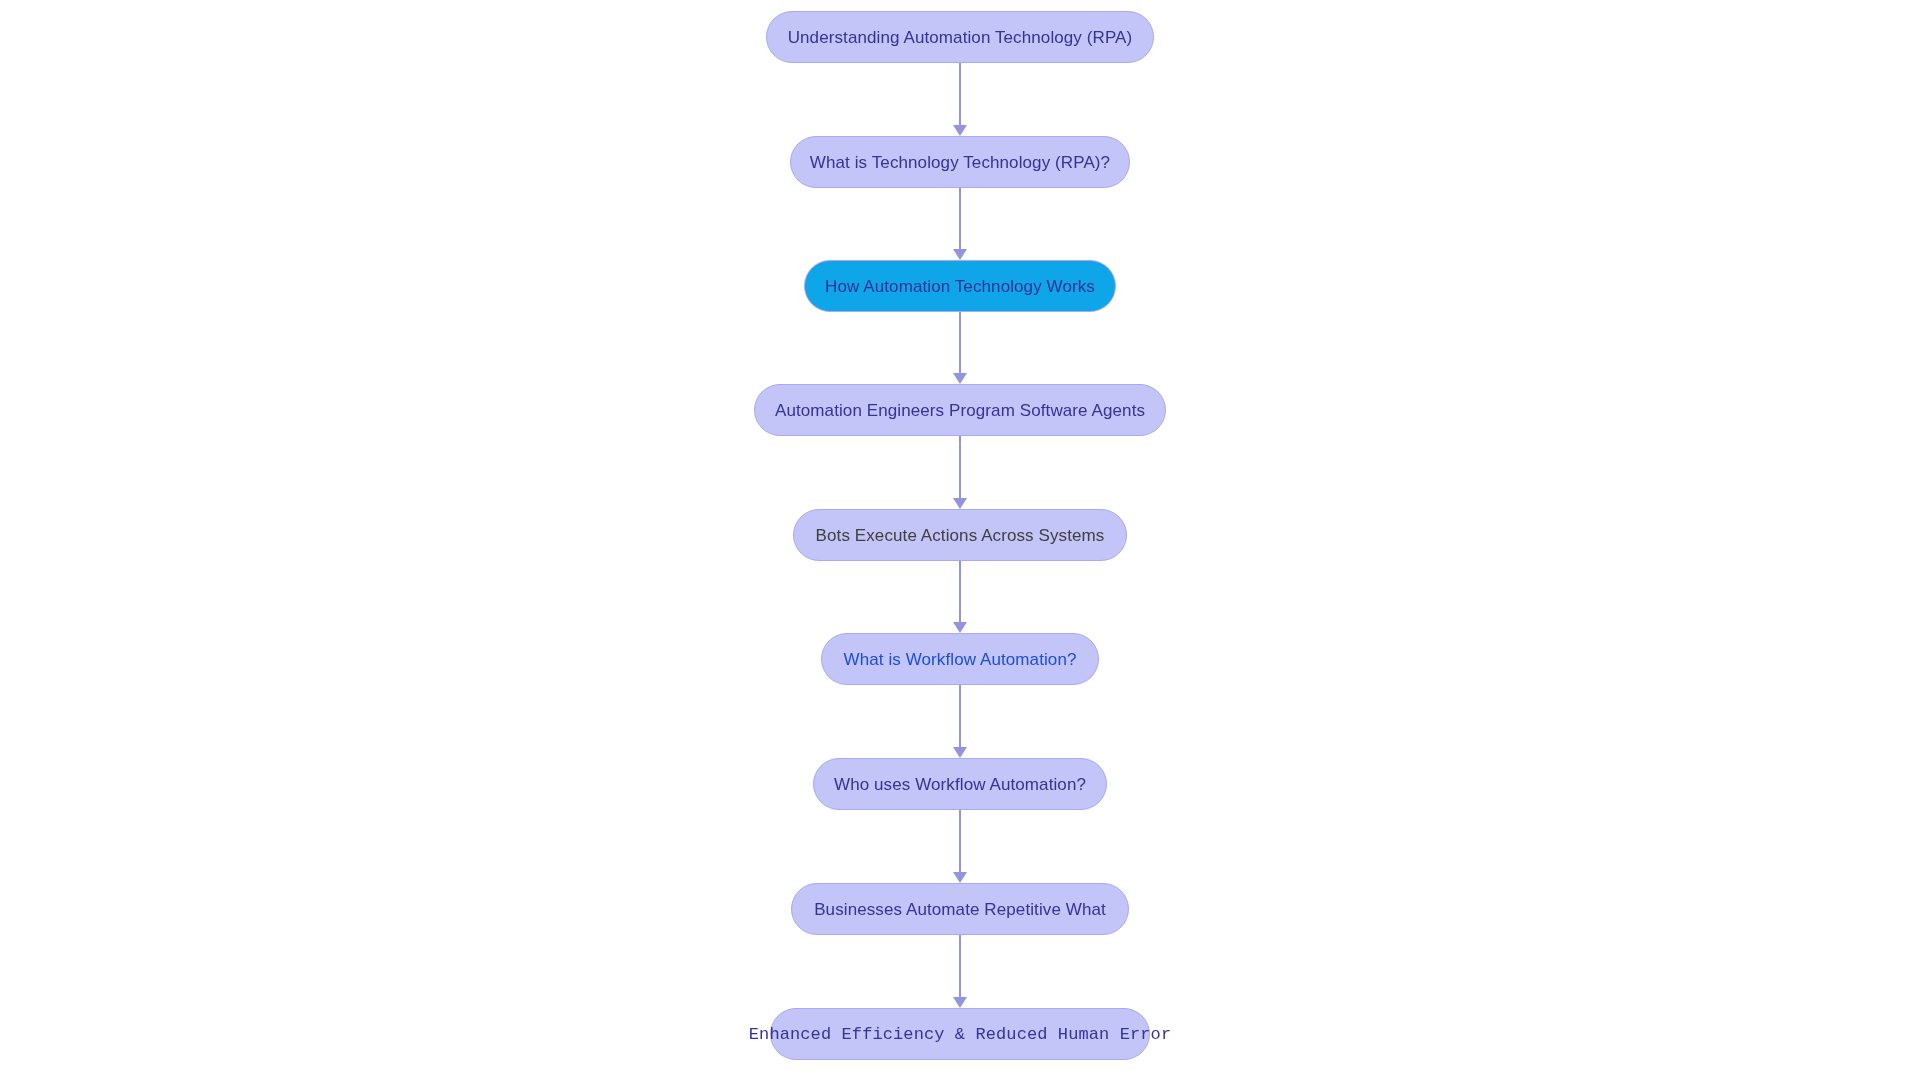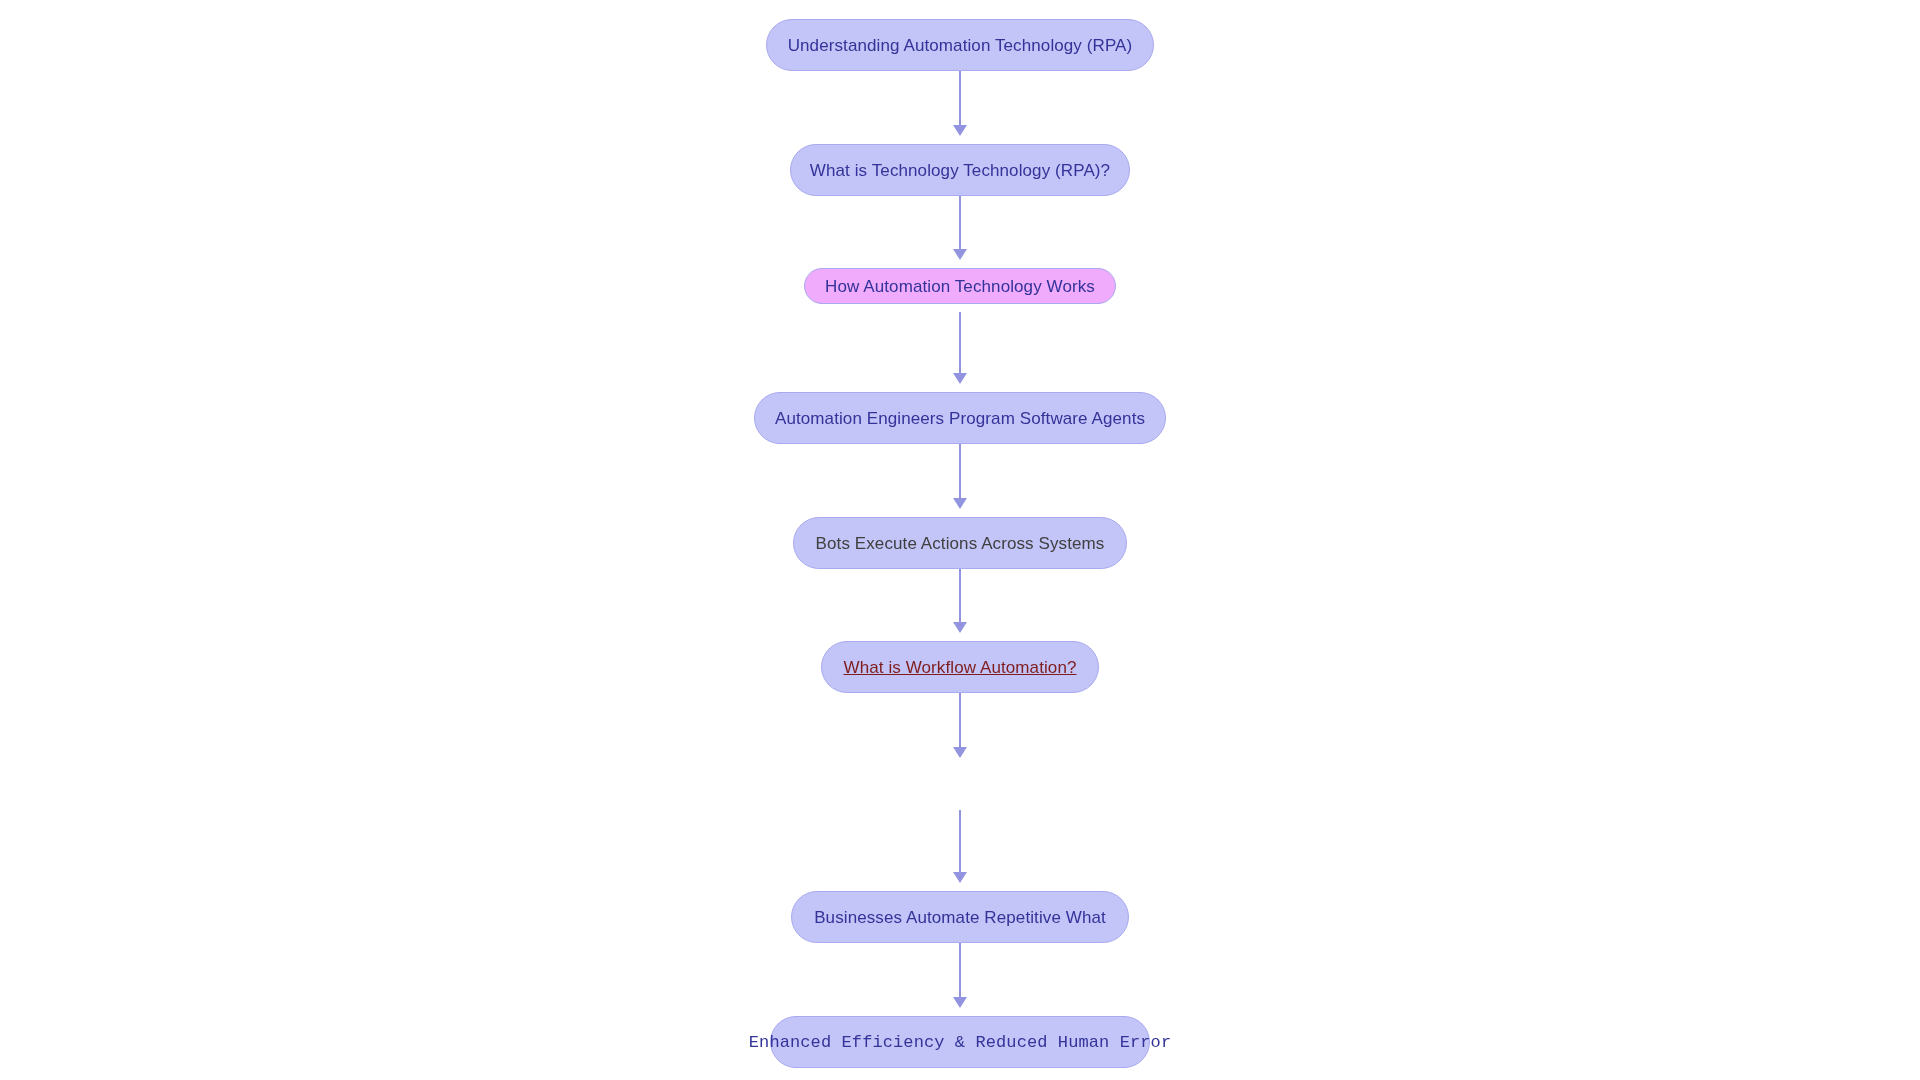"Understanding Automation Technology" .flow-node { margin-top: 8px -> none }
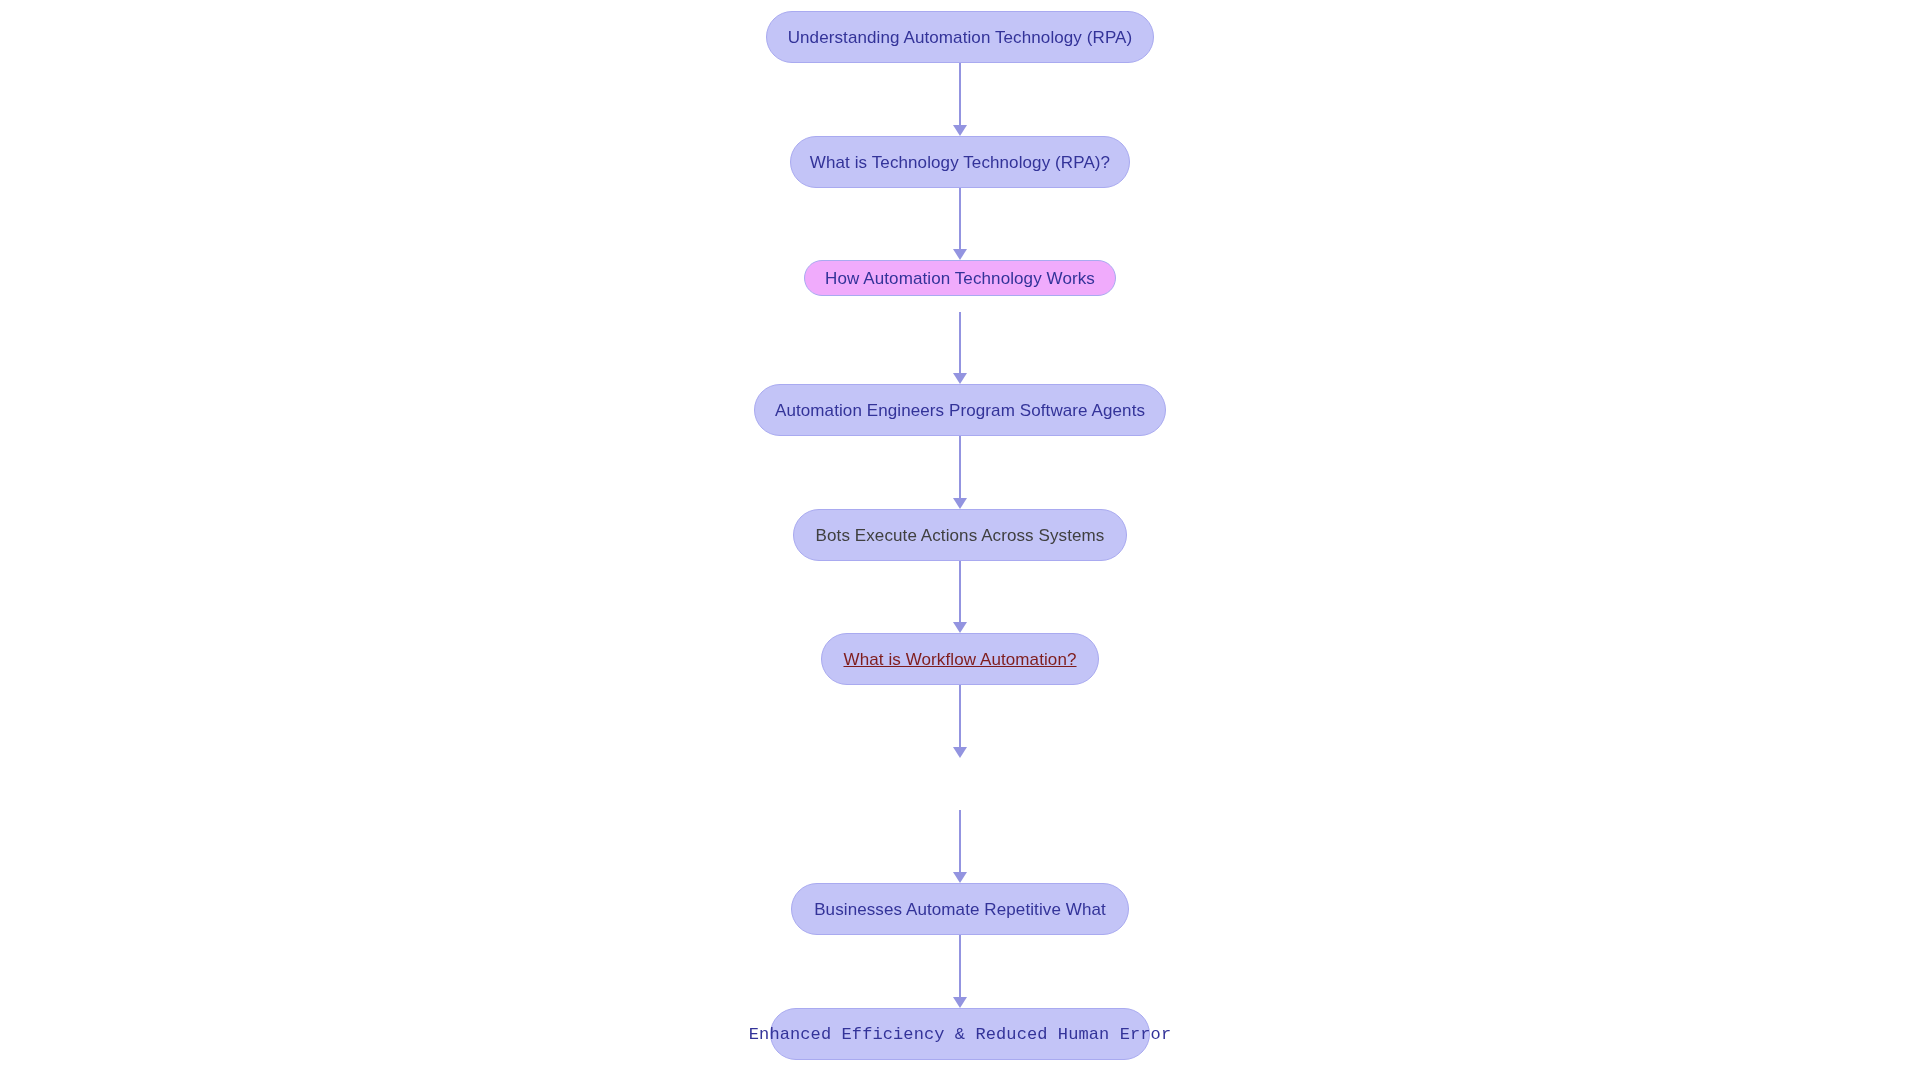"How Automation Technology Works" div.flow-node { background: #f0abfc -> #0ea5e9; height: 36px -> 52px }
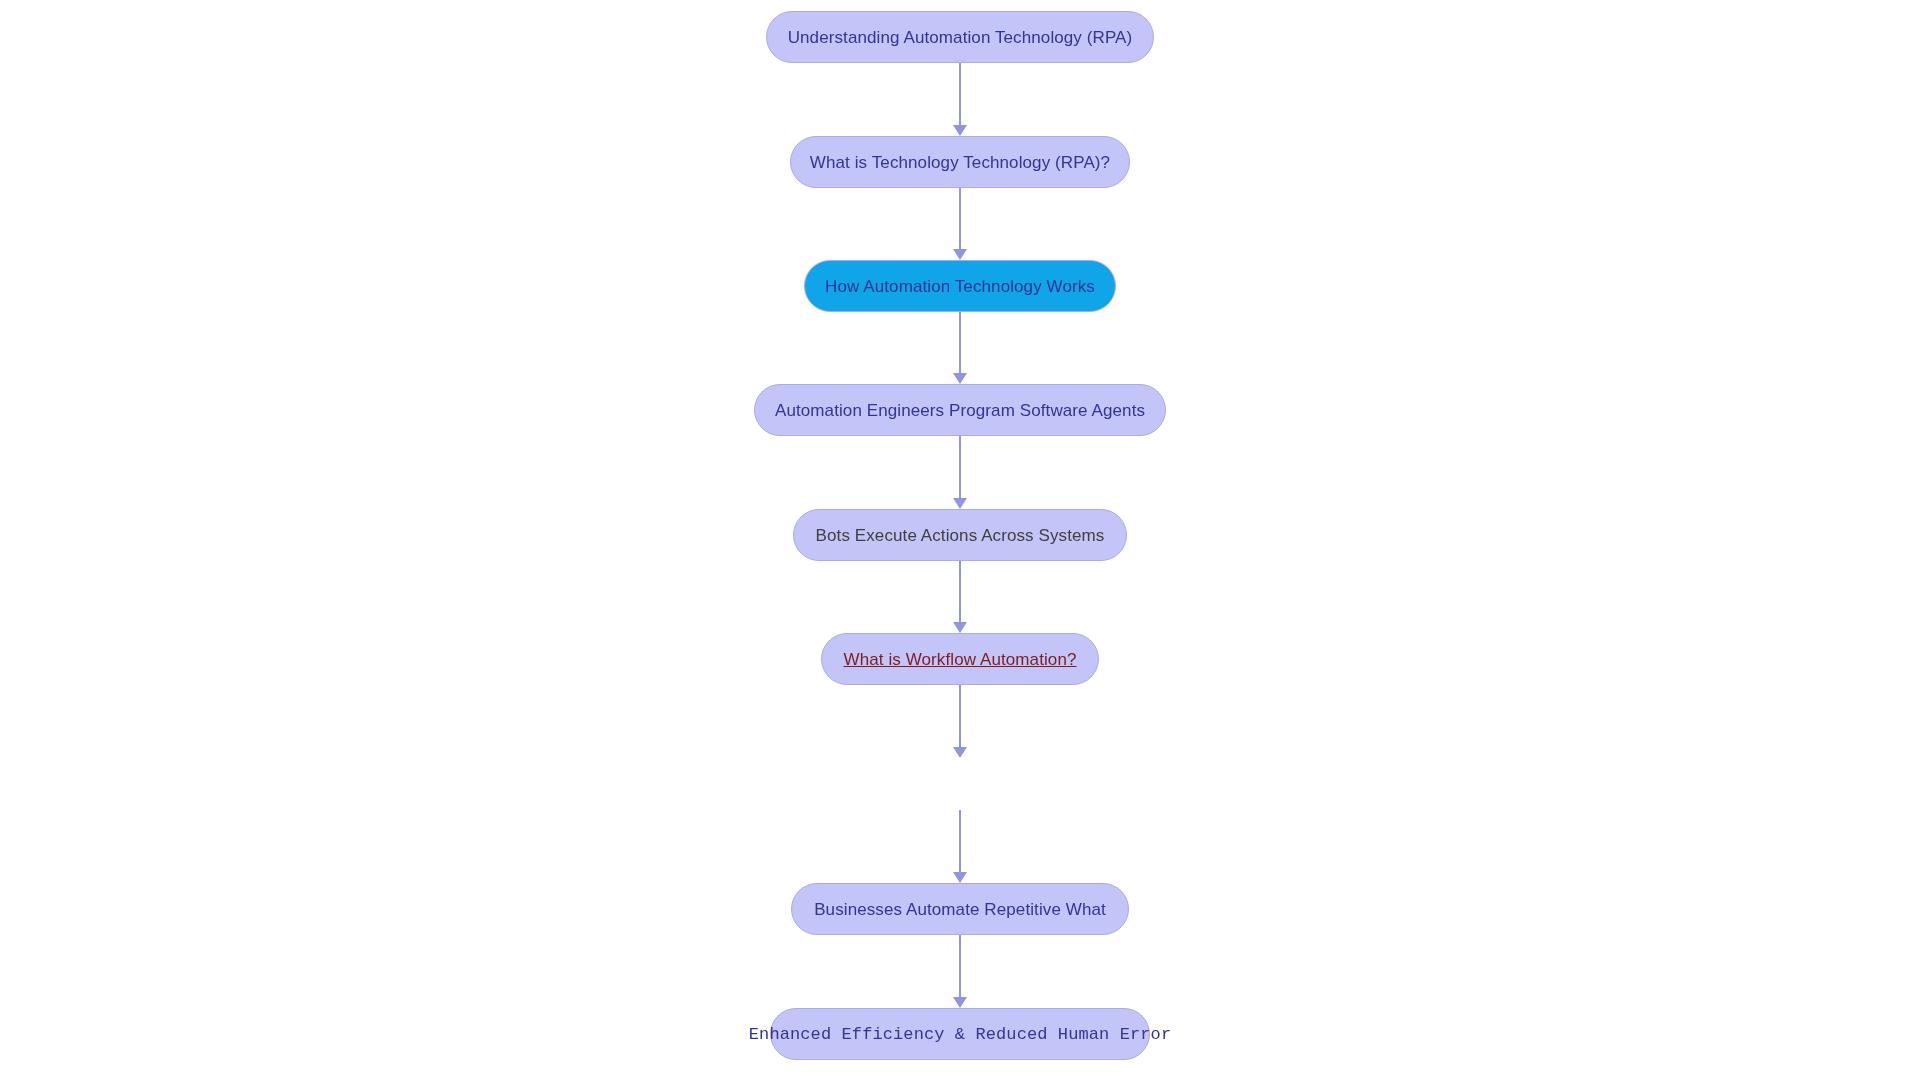"What is Workflow Automation?" span.node-label { color: #7f1d1d -> #1d4ed8; text-decoration: underline -> none }
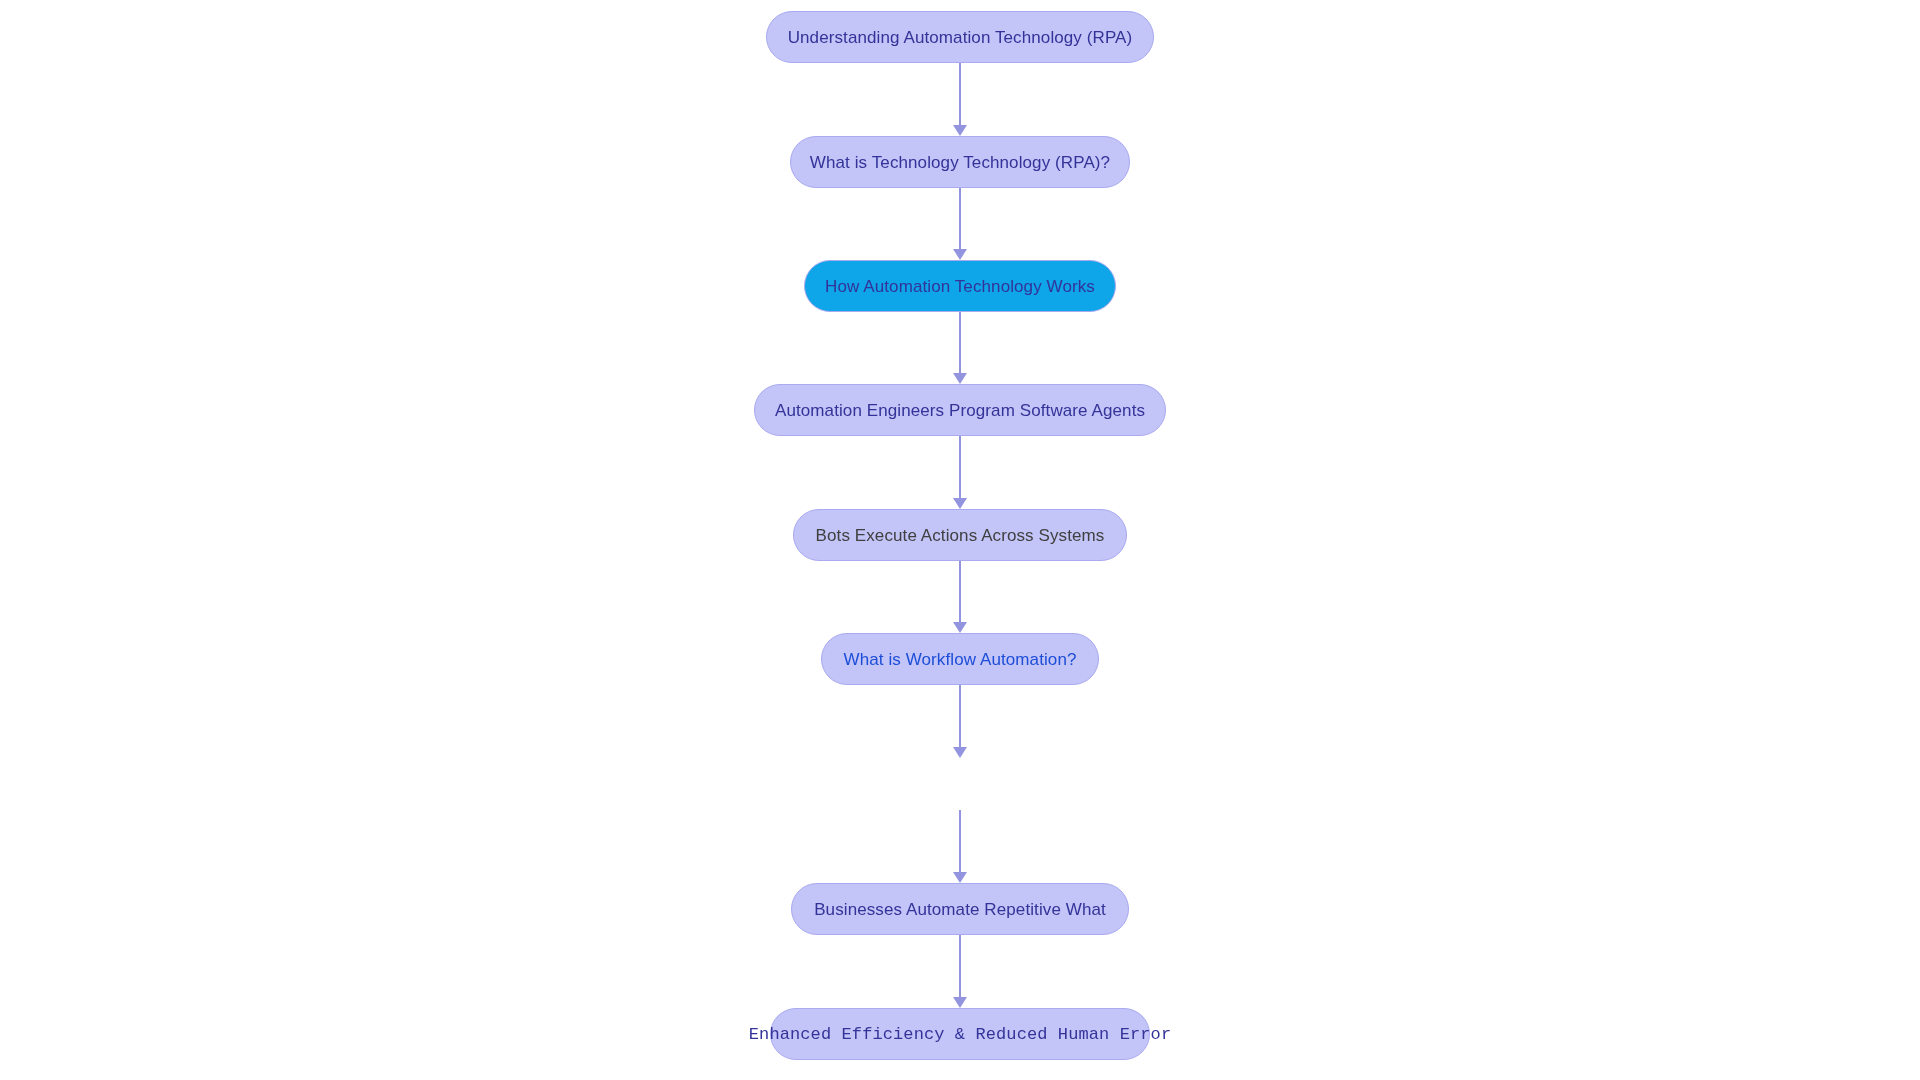"Who uses Workflow Automation?" div.flow-node { html: none -> <div> <span>Who uses Workflow Automation?</span> </div> }
